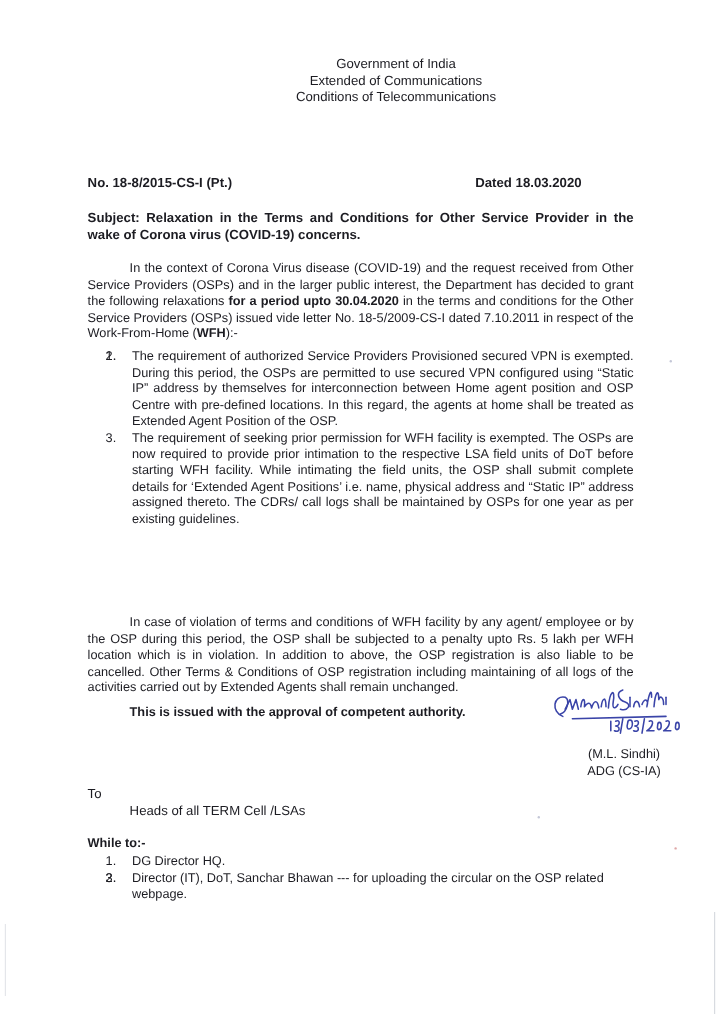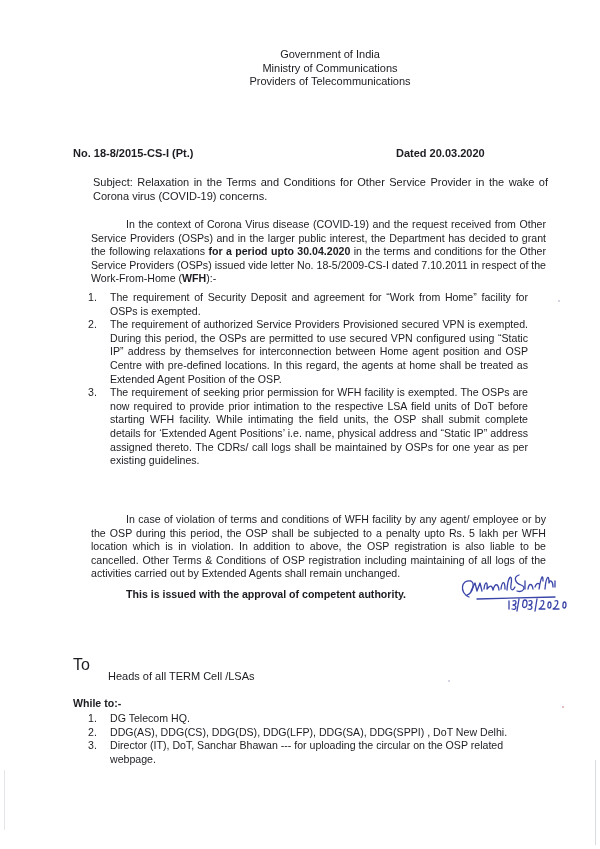"Ministry of Communications" div { text: Ministry -> Extended }
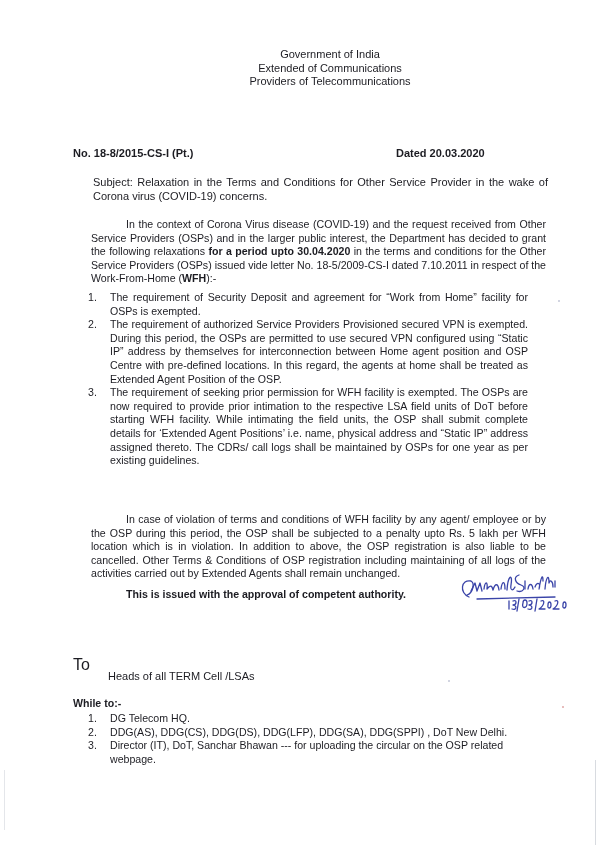"Providers of Telecommunications" div { text: Providers -> Conditions }
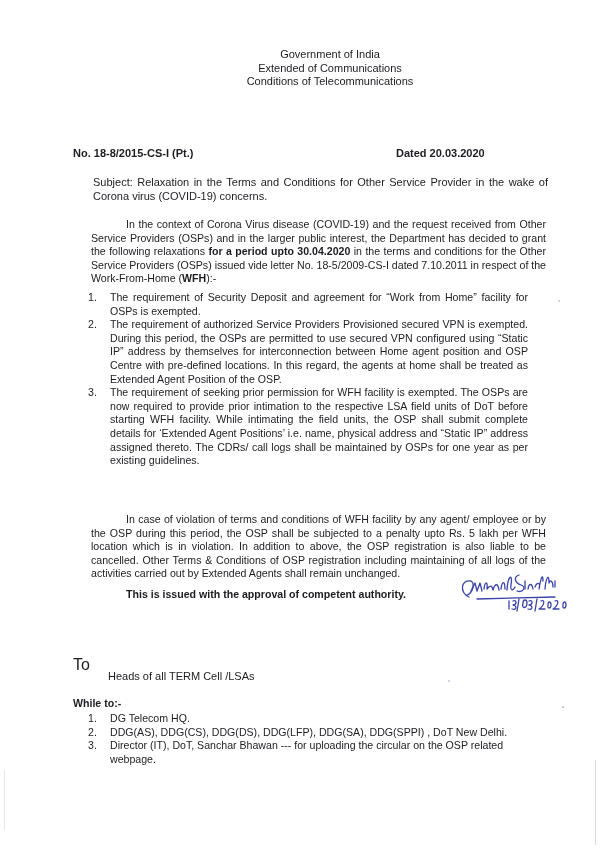"Dated 20.03.2020" span.dated { text: 20.03.2020 -> 18.03.2020 }
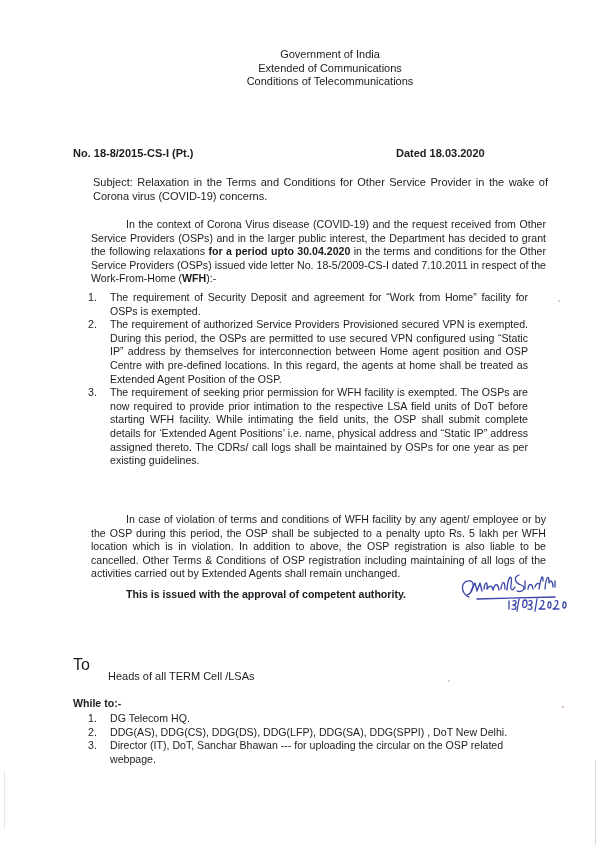"Subject: Relaxation in the Terms" .subject { font-weight: normal -> bold; margin-left: 20px -> none }
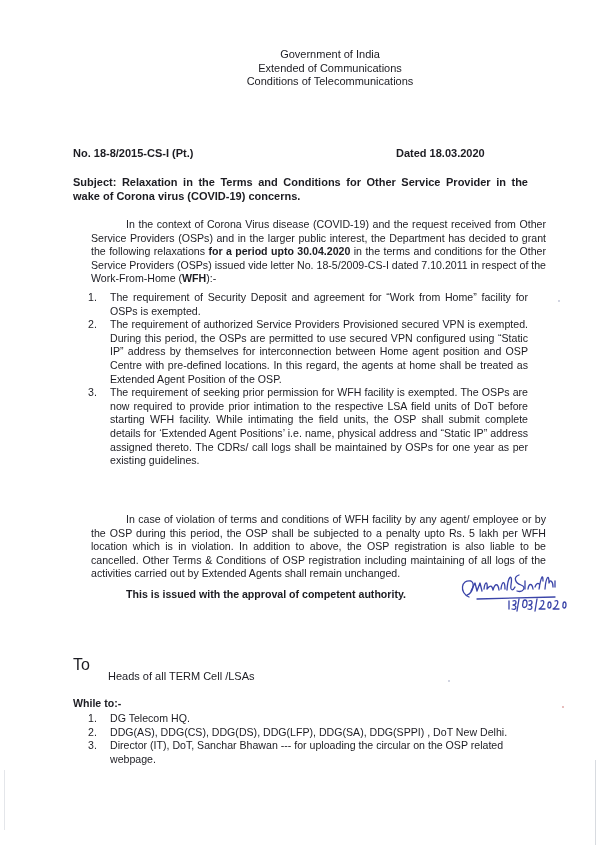"In the context of Corona" .para { margin-left: 18px -> none }
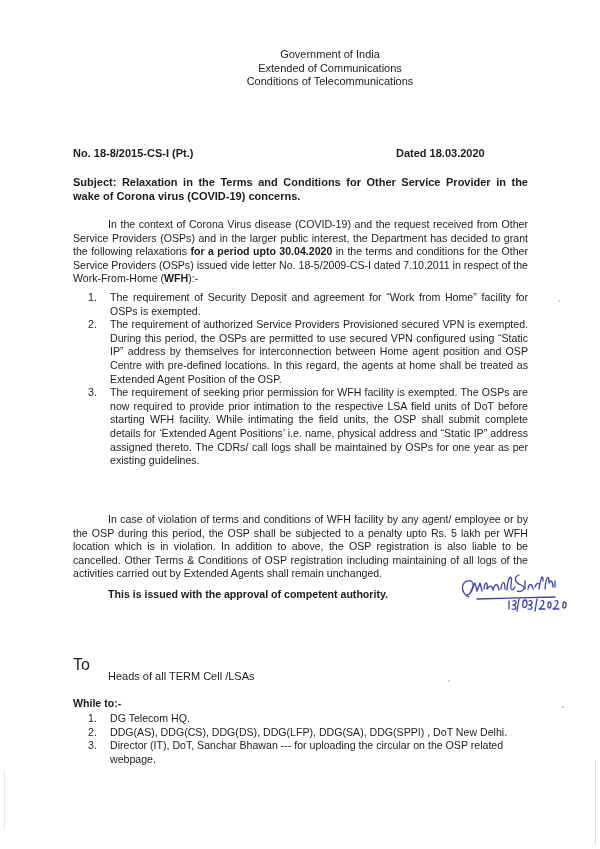"The requirement of Security Deposit" span { html: <span>The requirement of Security Deposit and agreement for “Work from Home” facility for OSPs is exempted.</span> -> none }
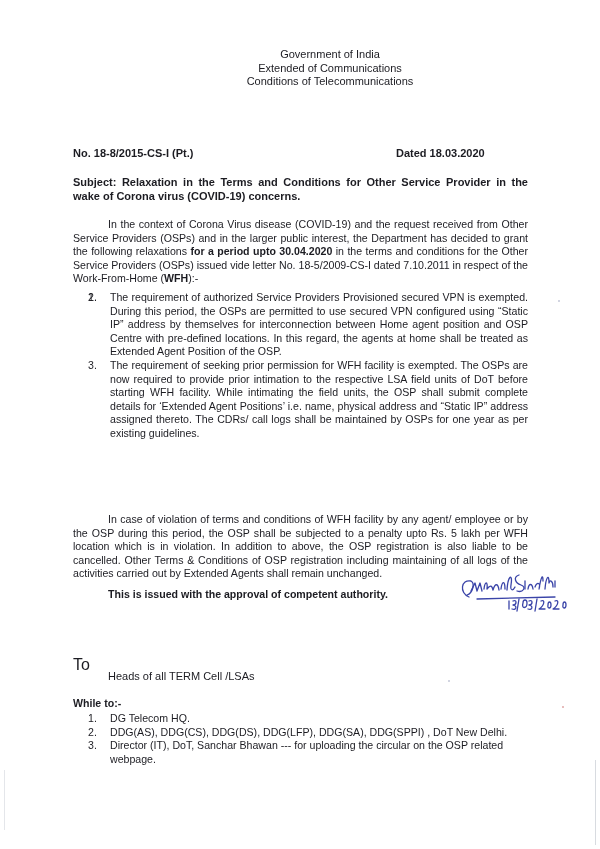"(M.L. Sindhi)" div.sig-name { html: none -> <div> <div>(M.L. Sindhi)</div> <div>ADG (CS-IA)</div> </div> }
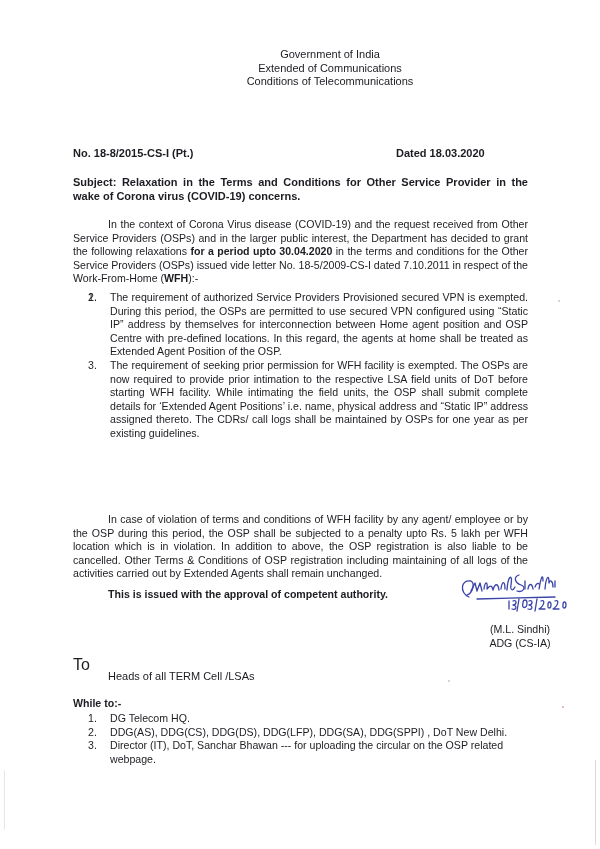"To" .to { font-size: 16px -> 11px }
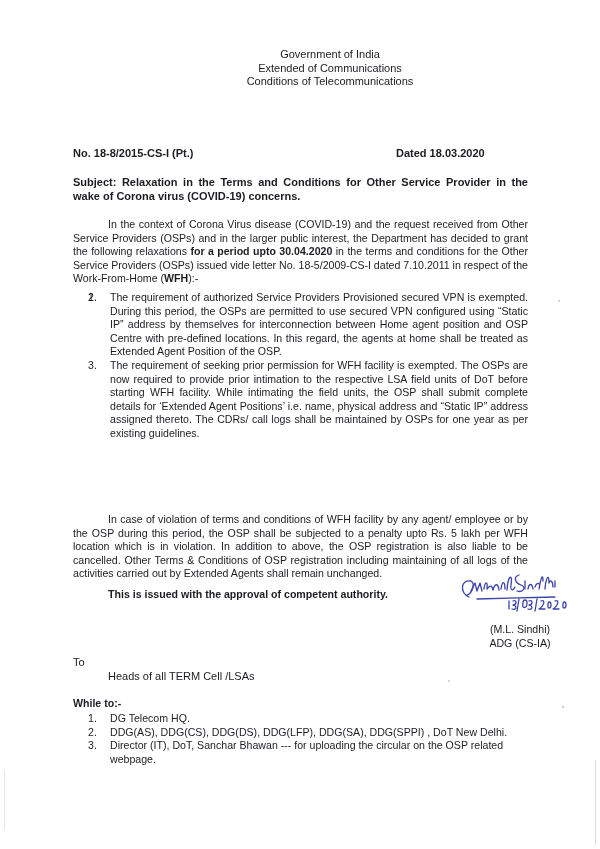"DG Telecom HQ." span { text: Telecom -> Director }
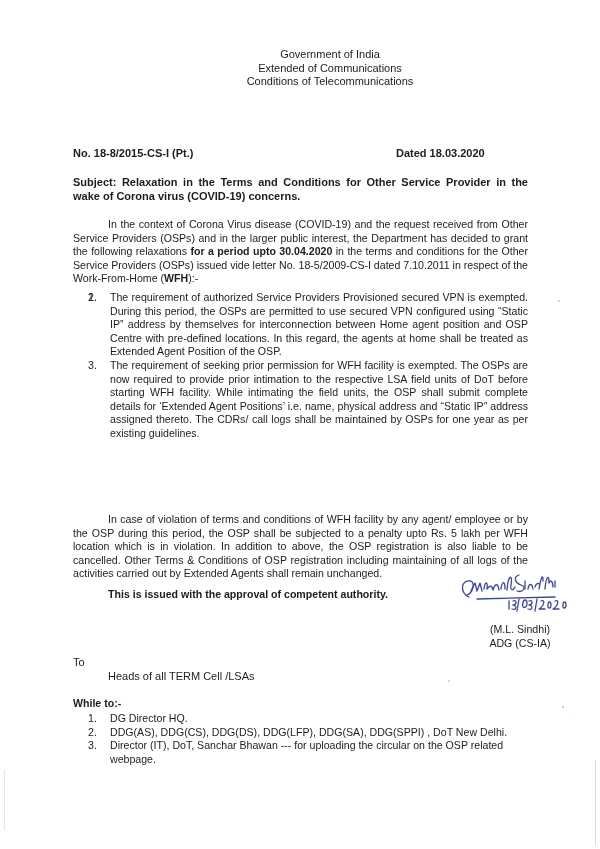"DDG(AS), DDG(CS), DDG(DS), DDG(LFP)," span { html: <span>DDG(AS), DDG(CS), DDG(DS), DDG(LFP), DDG(SA), DDG(SPPI) , DoT New Delhi.</span> -> none }
